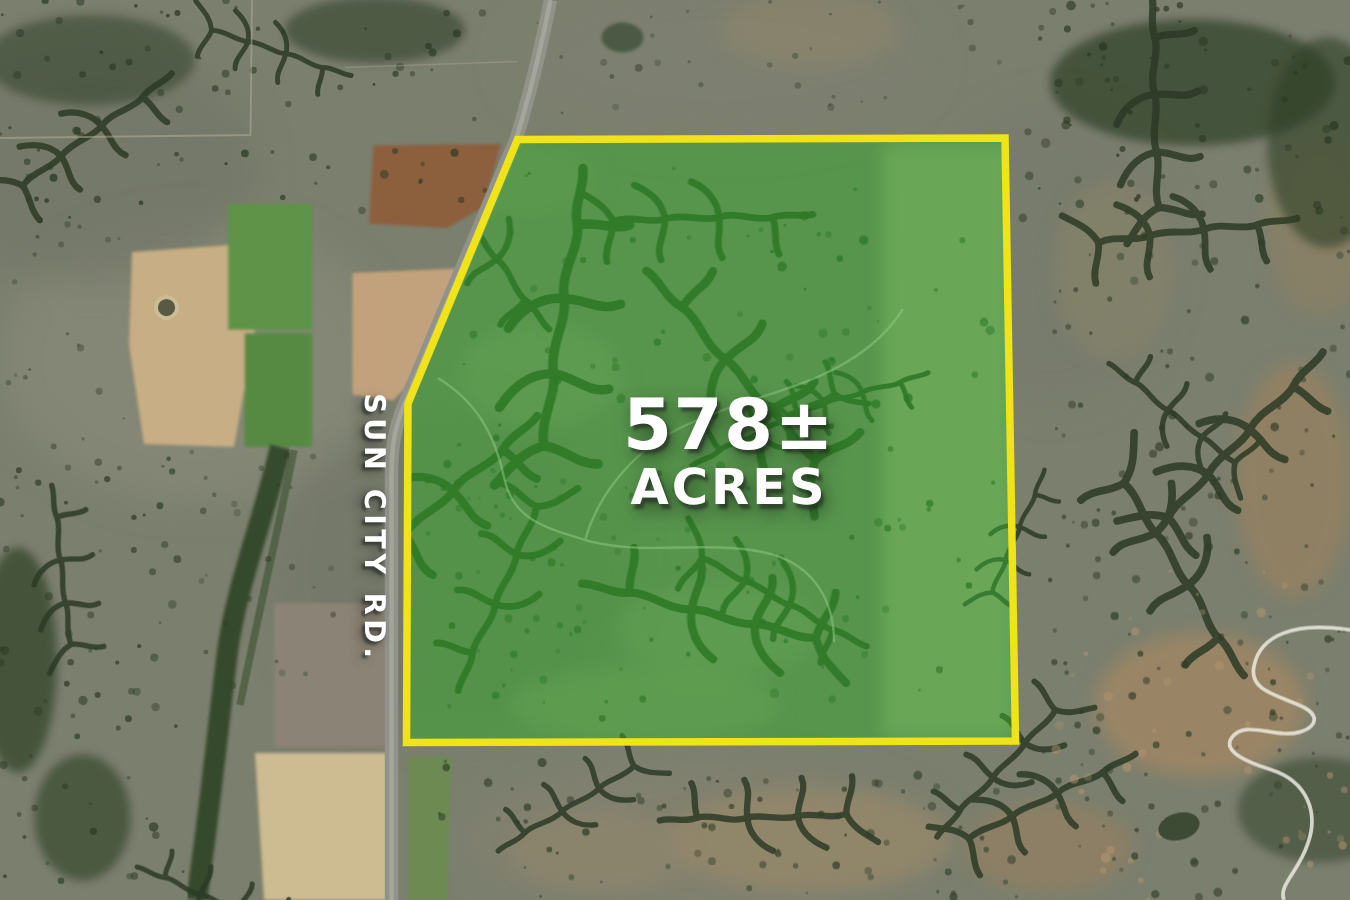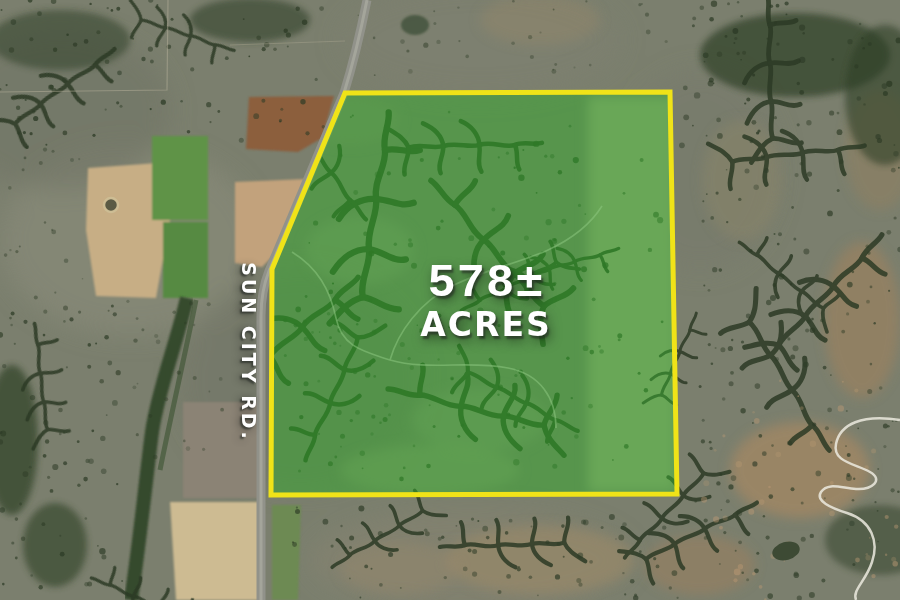"578±" .acreage .val { font-family: Liberation Mono, monospace -> none }
